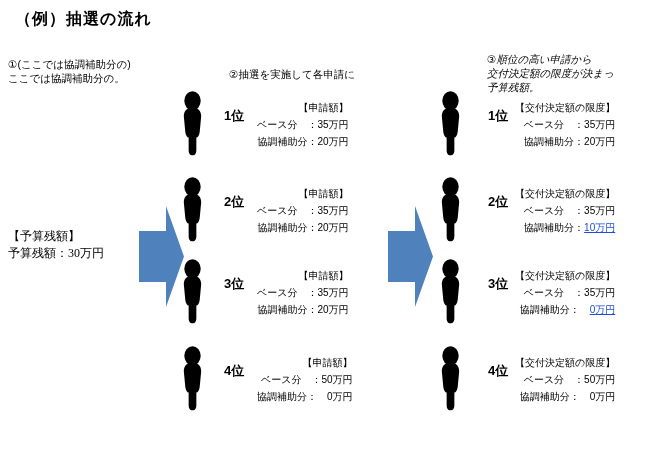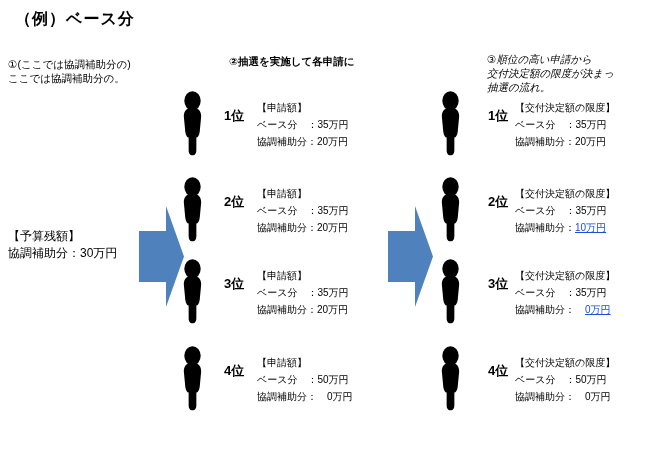"（例）ベース分" div.page-title { text: ベース分 -> 抽選の流れ }
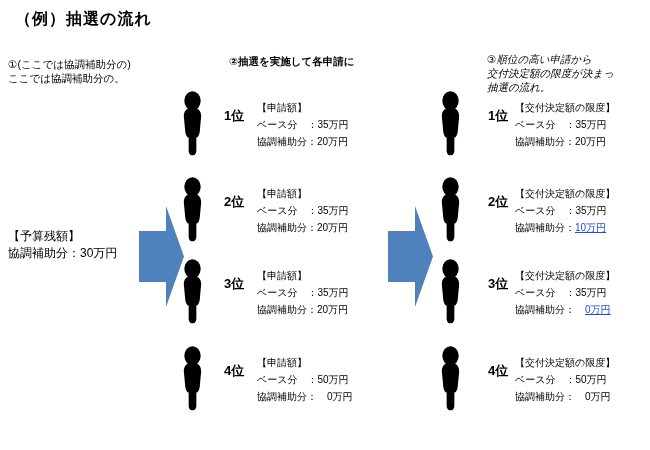"②抽選を実施して各申請に" .note-2 { font-weight: bold -> none; top: 54px -> 67px }
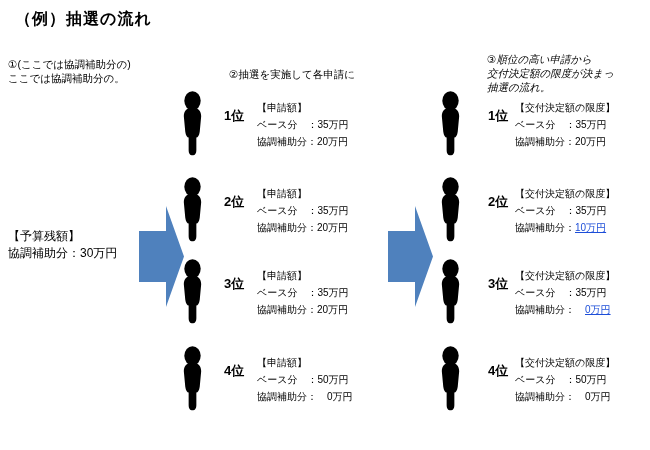"抽選の流れ。" div { text: 抽選の流れ -> 予算残額 }
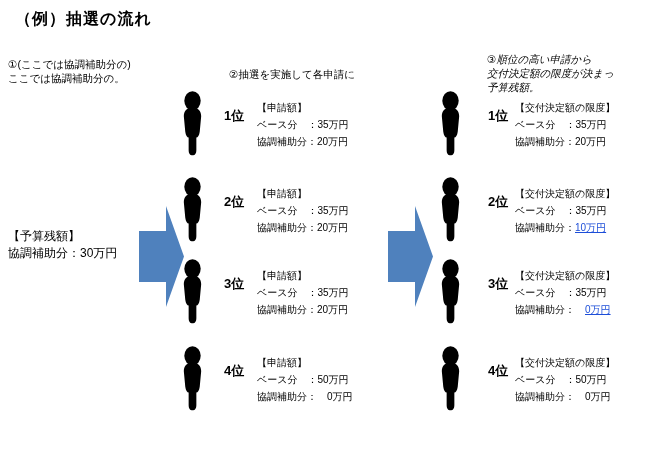"1位" .row { text-align: none -> right }
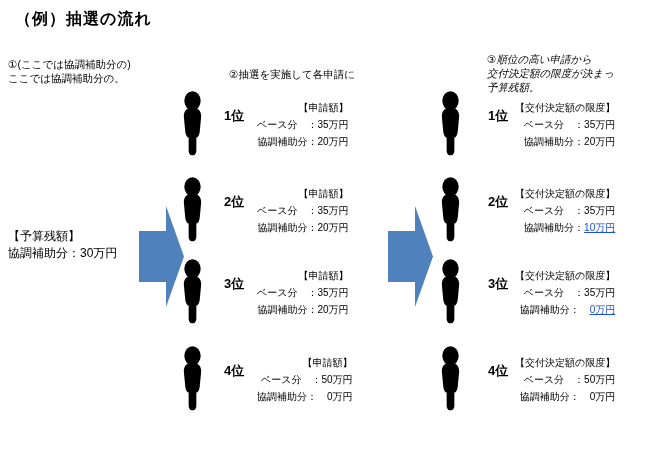"【予算残額】" .budget-block { font-family: none -> Liberation Serif, serif }
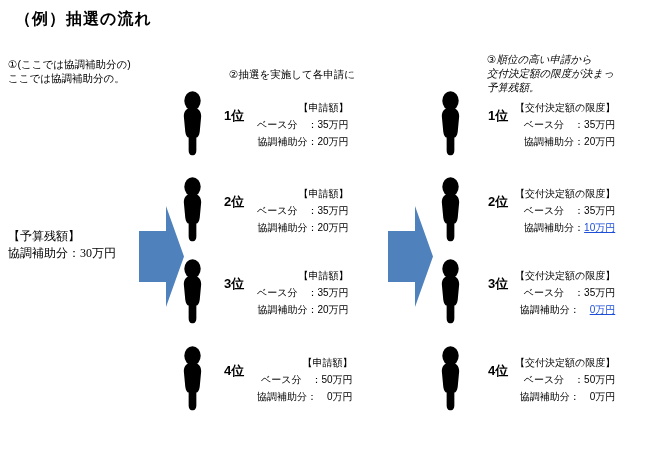"協調補助分：30万円" div { text: 協調補助分 -> 予算残額 }
